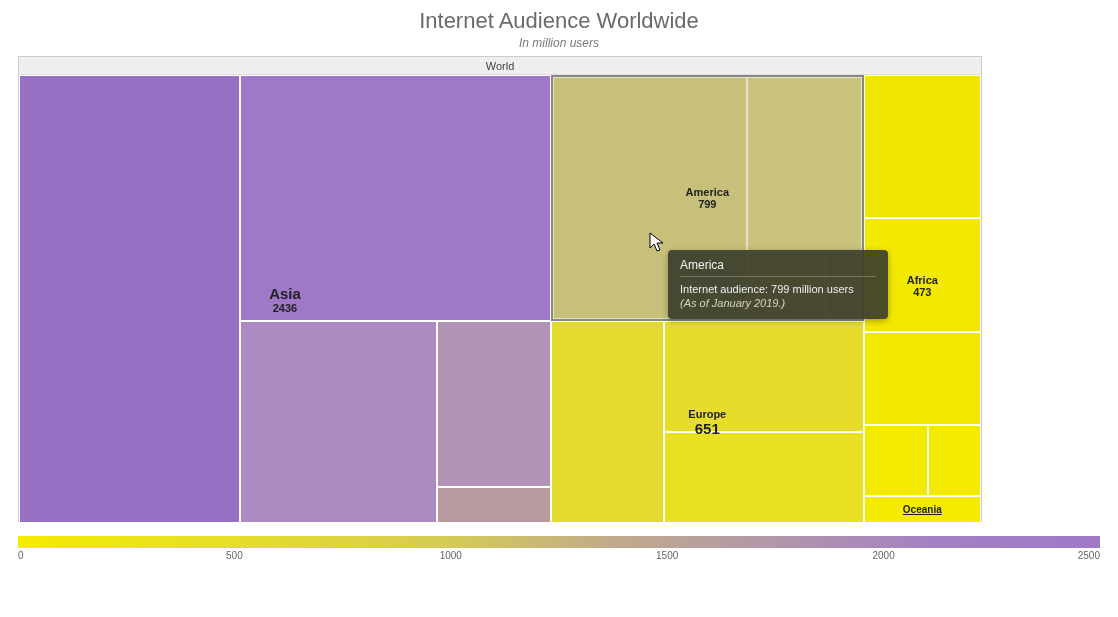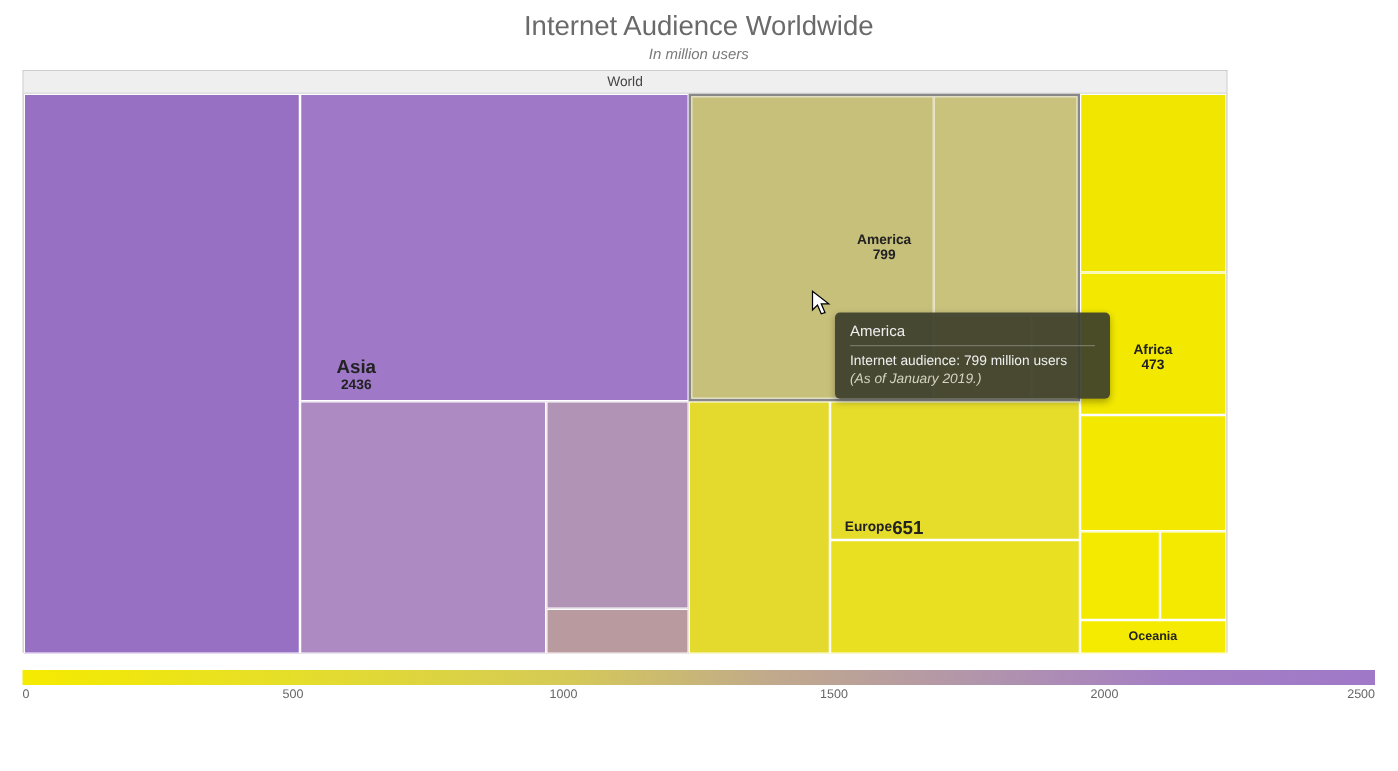"Europe" div { flex-direction: none -> column }
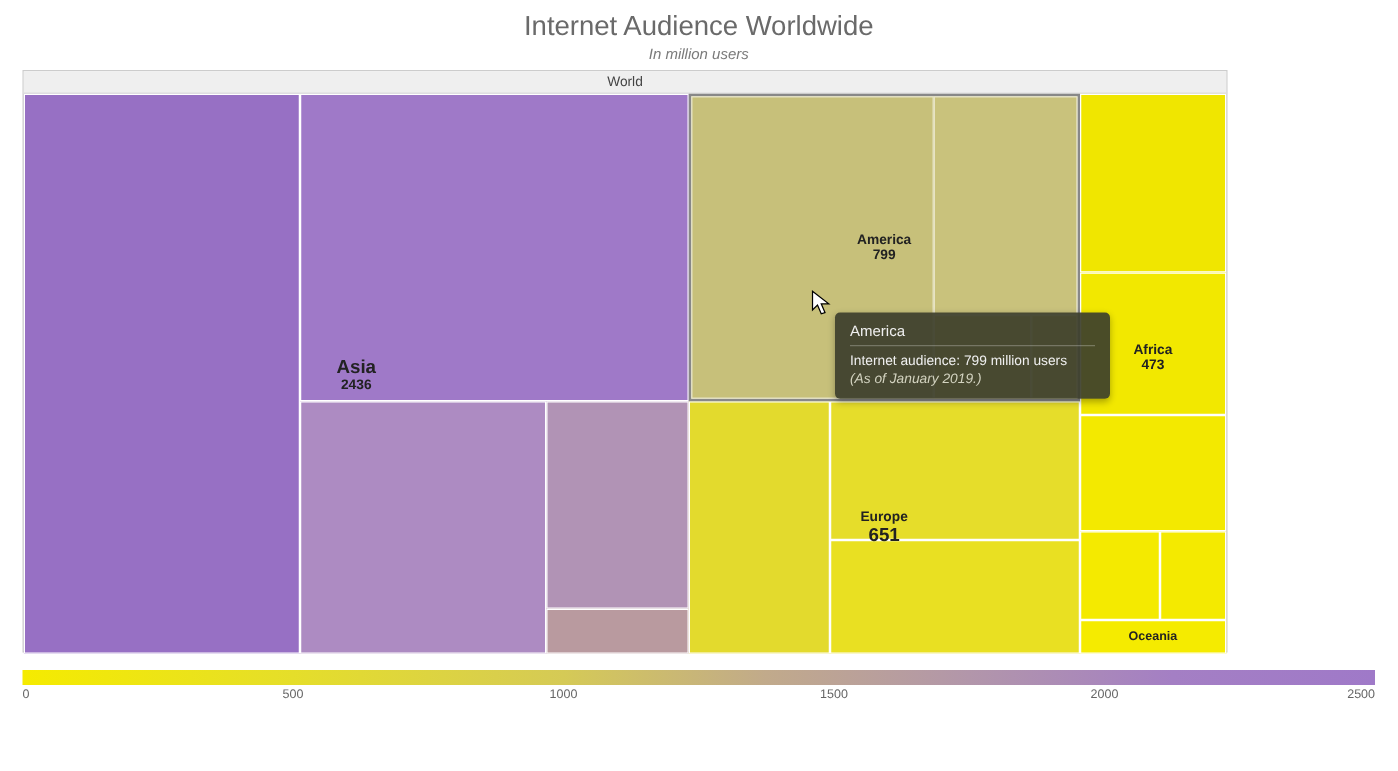"Oceania" div { text-decoration: none -> underline }
